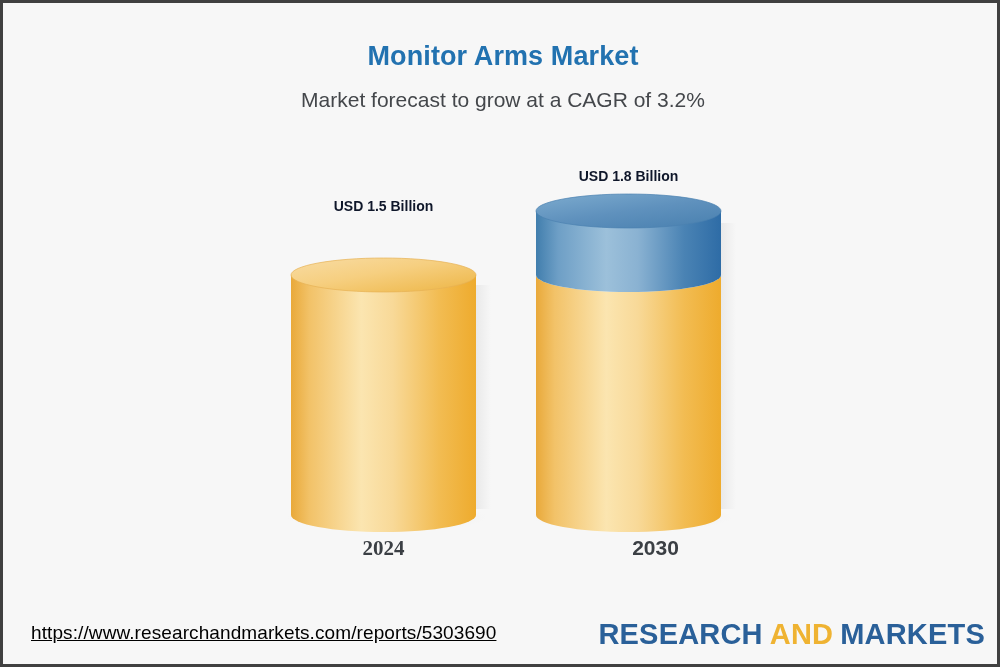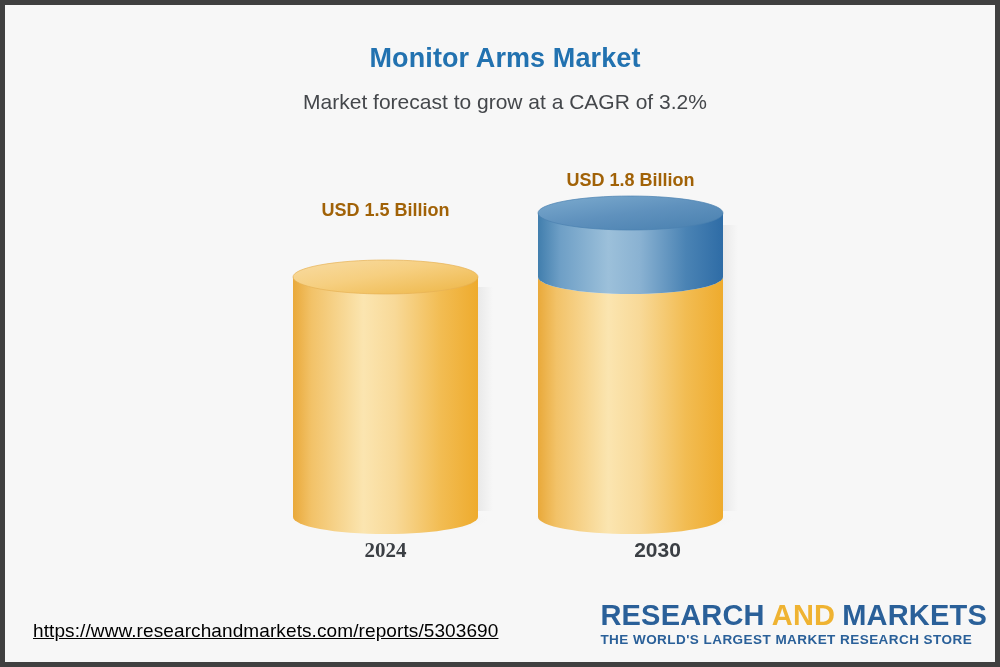"Monitor Arms Market" .canvas { border: 5px solid #404040 -> 3px solid #404040 }
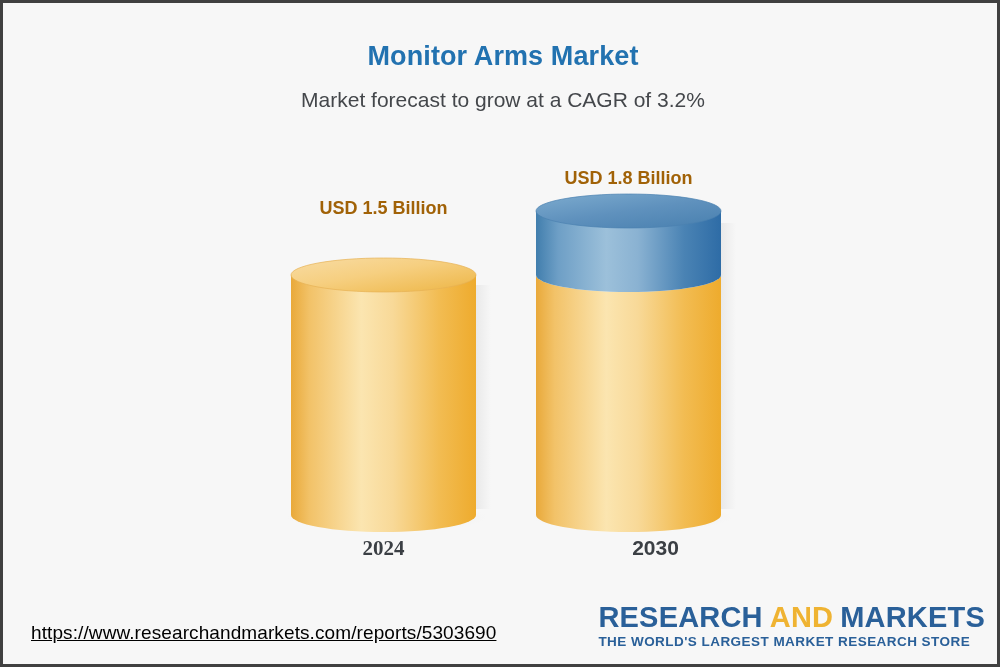"USD 1.8 Billion" .value-label { color: #a16207 -> #0f172a; font-size: 18px -> 14px }
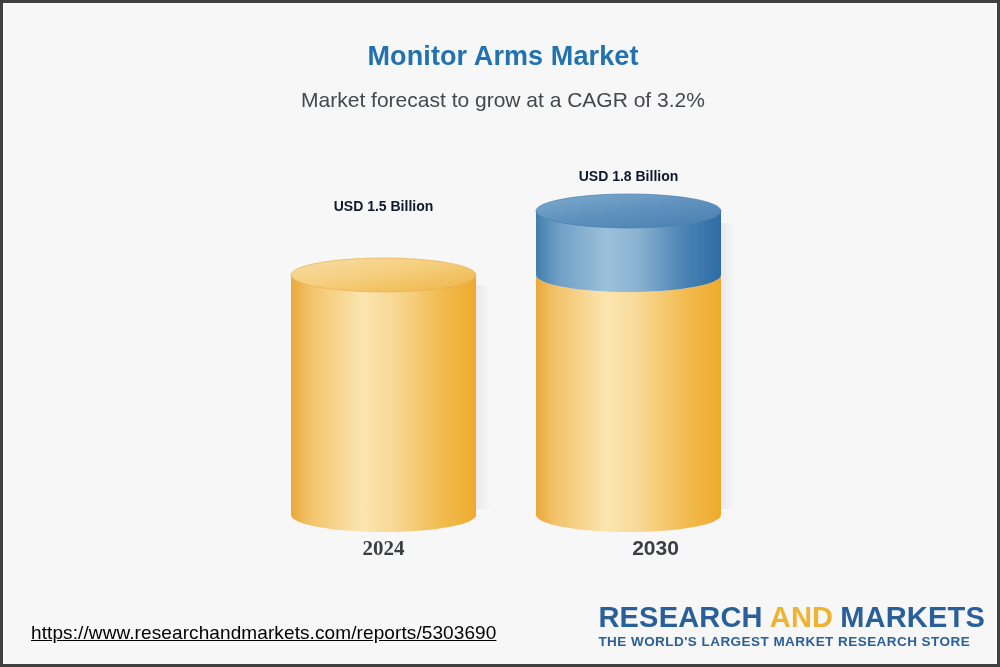"THE WORLD'S LARGEST MARKET RESEARCH" div.logo-tagline { html: <div>THE WORLD'S LARGEST MARKET RESEARCH STORE</div> -> none }
